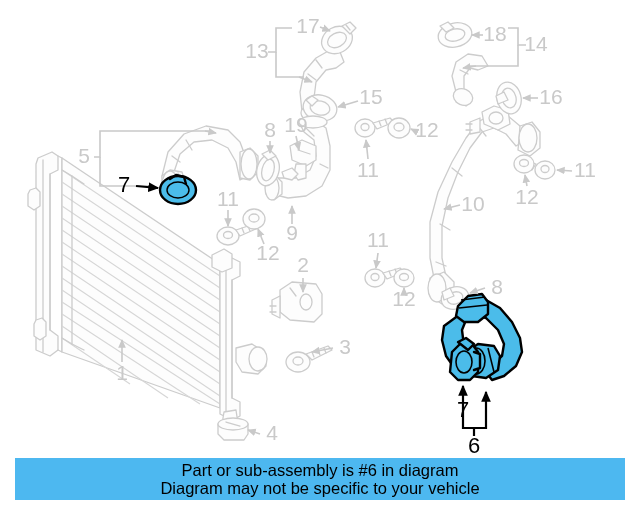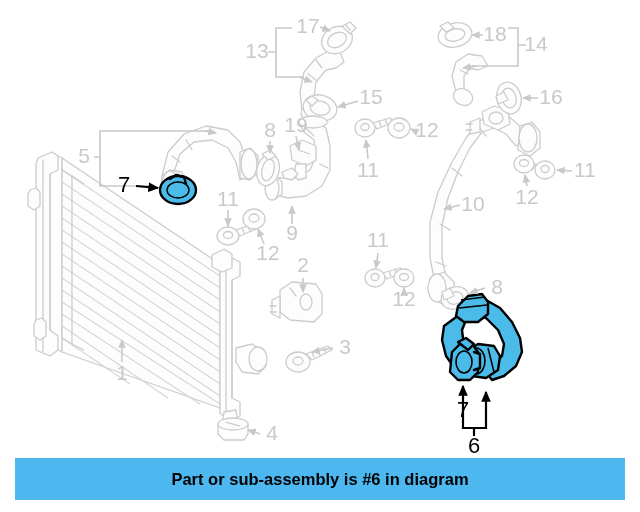"Part or sub-assembly is #6" #banner { font-weight: bold -> none }
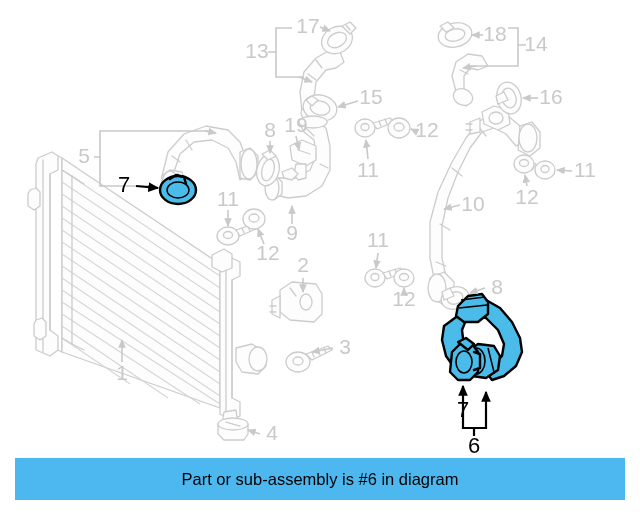"Diagram may not be specific" div.banner-line { html: none -> <div>Diagram may not be specific to your vehicle</div> }
